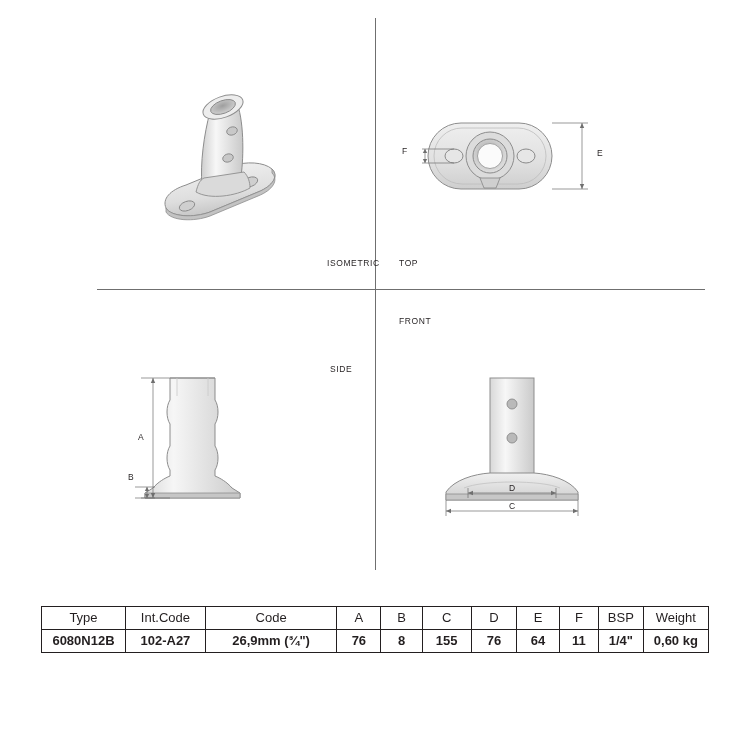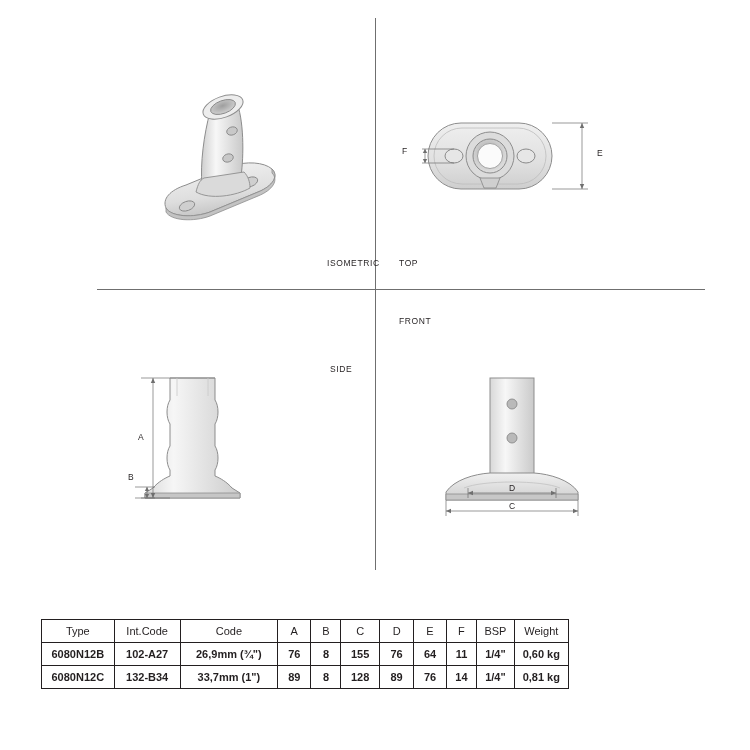"Type" table.specs { font-size: 11px -> 13px; top: 619px -> 606px; width: 528px -> 668px }
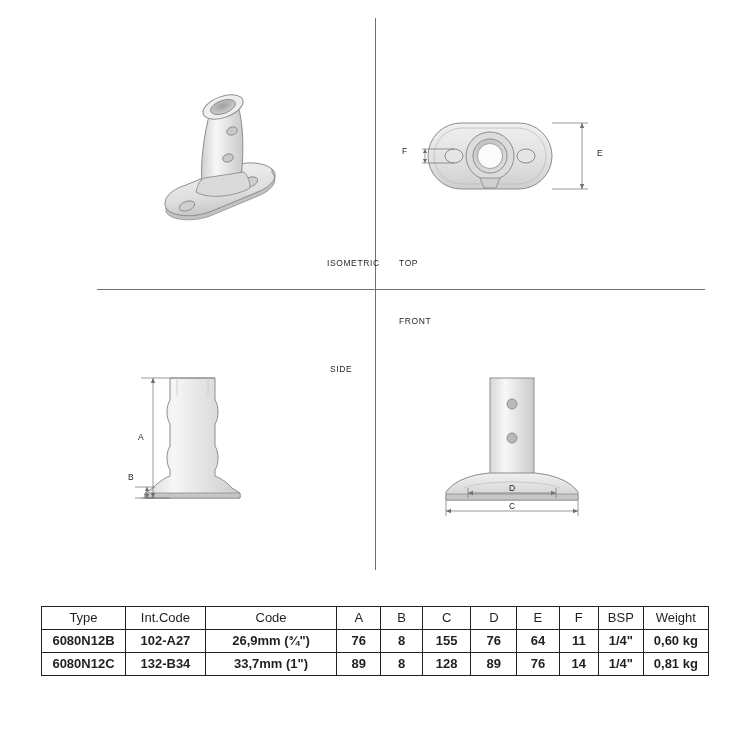"6080N12C" tr { html: <tr> <td>6080N12C</td> <td>132-B34</td> <td>33,7mm (1")</td> <td>89</td> <td>8</td> <td>128</td> <td>89</td> <td>76</td> <td>14</td> <td>1/4"</td> <td>0,81 kg</td> </tr> -> none }
